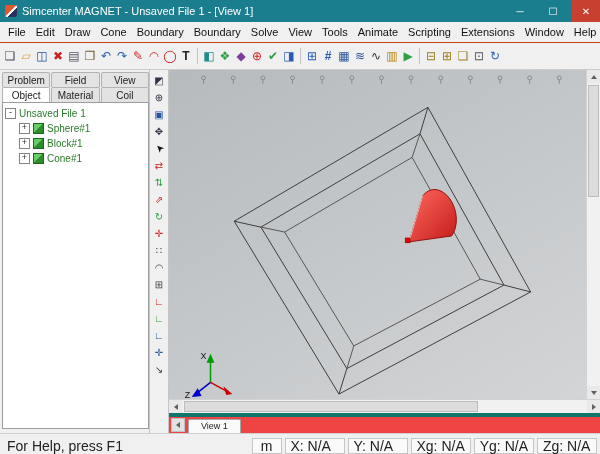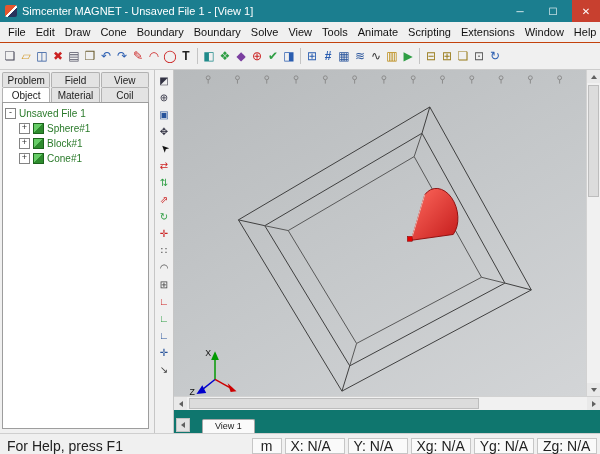"Problem" .left-panel { padding: 2px 5px 4px 2px -> 2px 0 4px 2px }
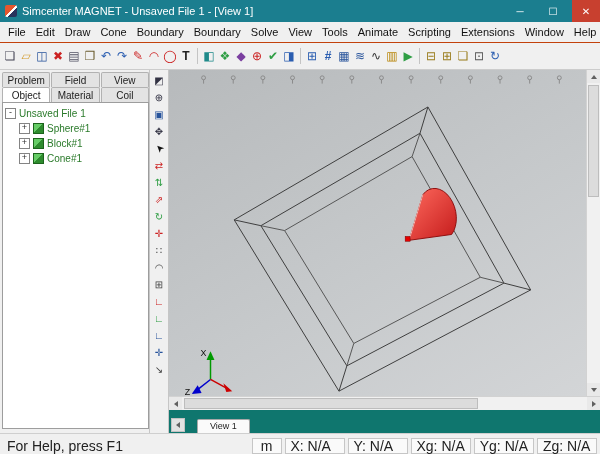"View 1" .viewtab-strip { background: #0f766e -> #ef4444; border-top: 7px solid #0f766e -> 4px solid #0f766e; gap: 12px -> 3px }
